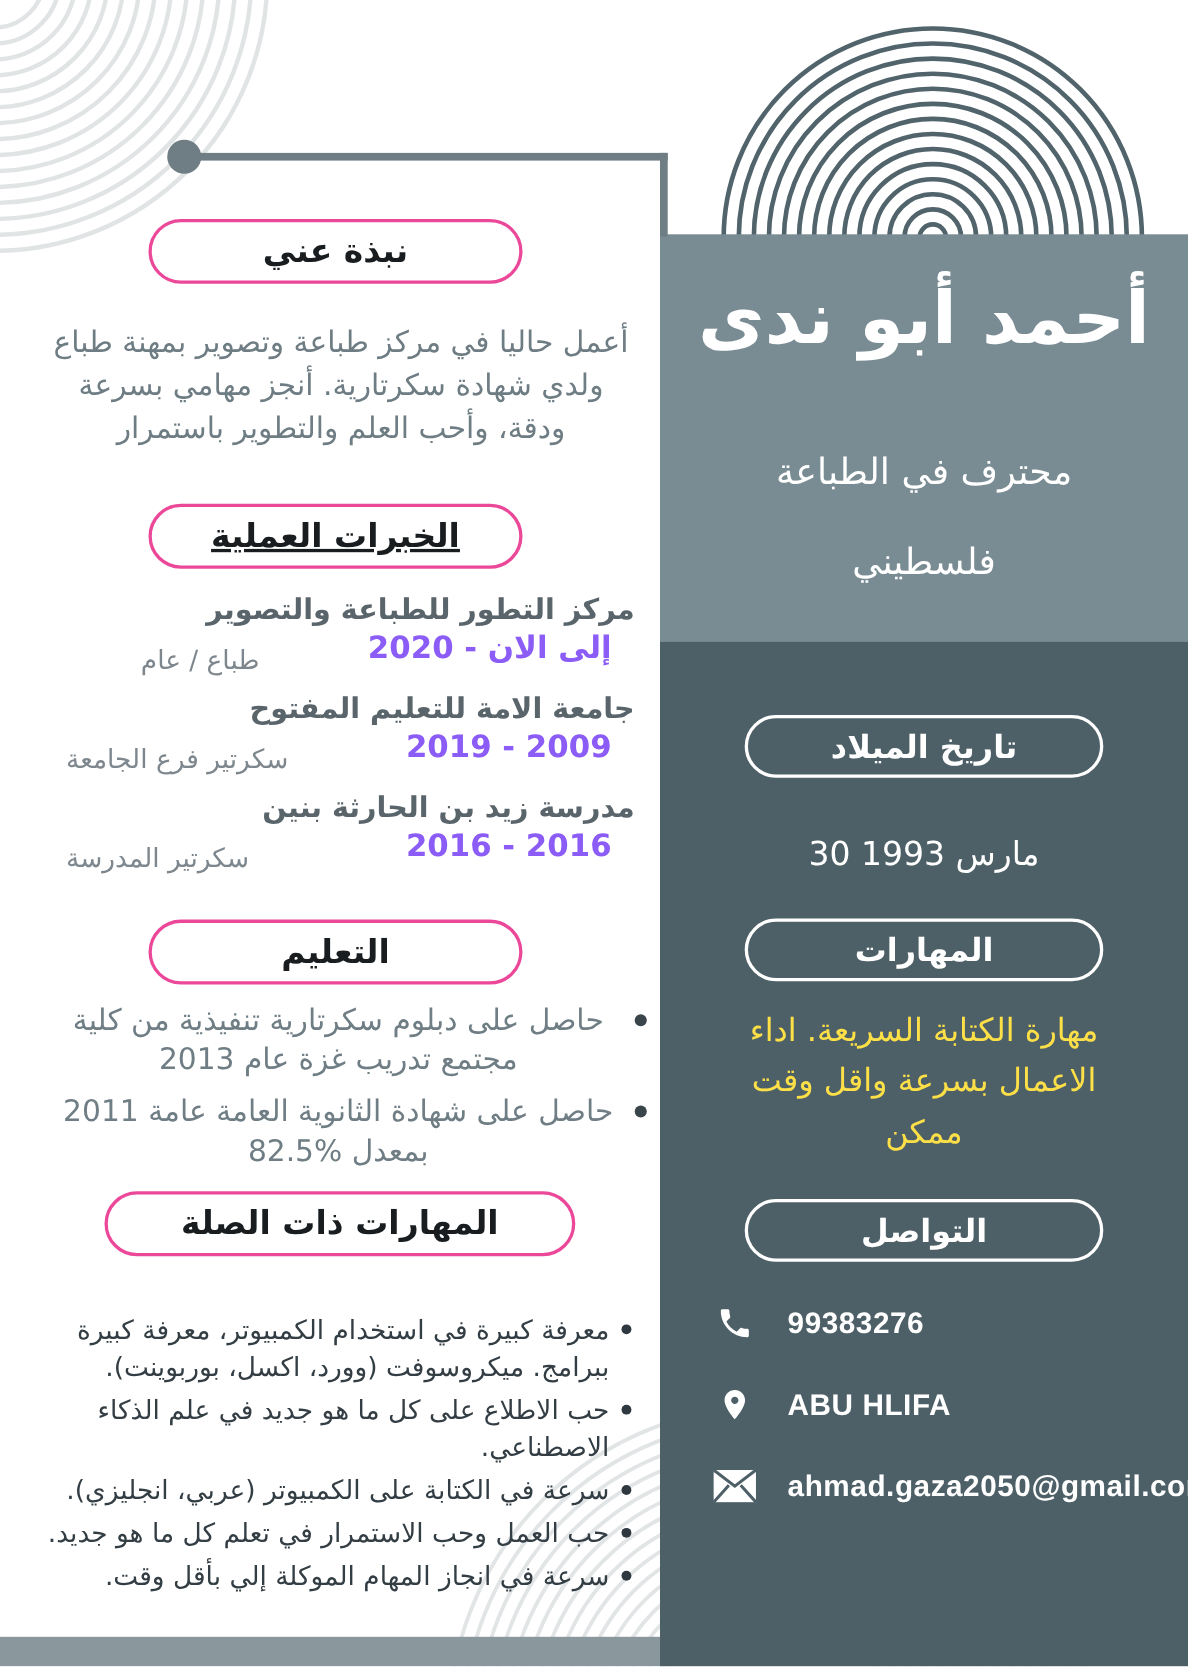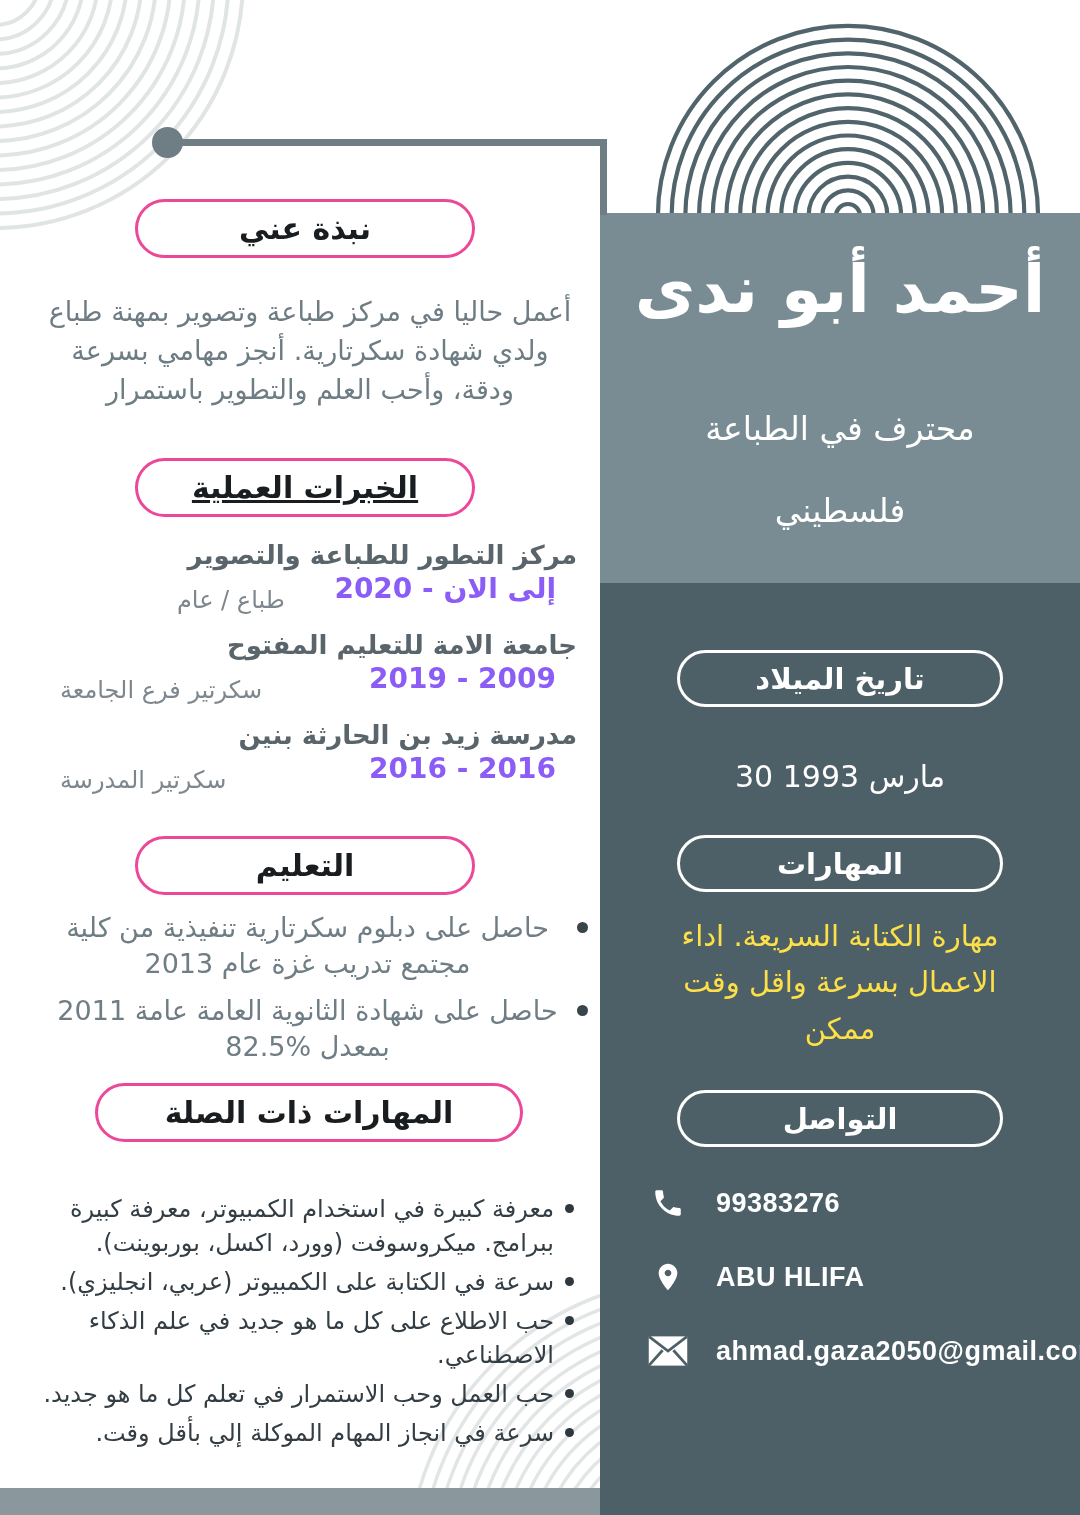"طباع / عام" .exp-entry.e1 .entry-role { margin-left: 117px -> 68px }
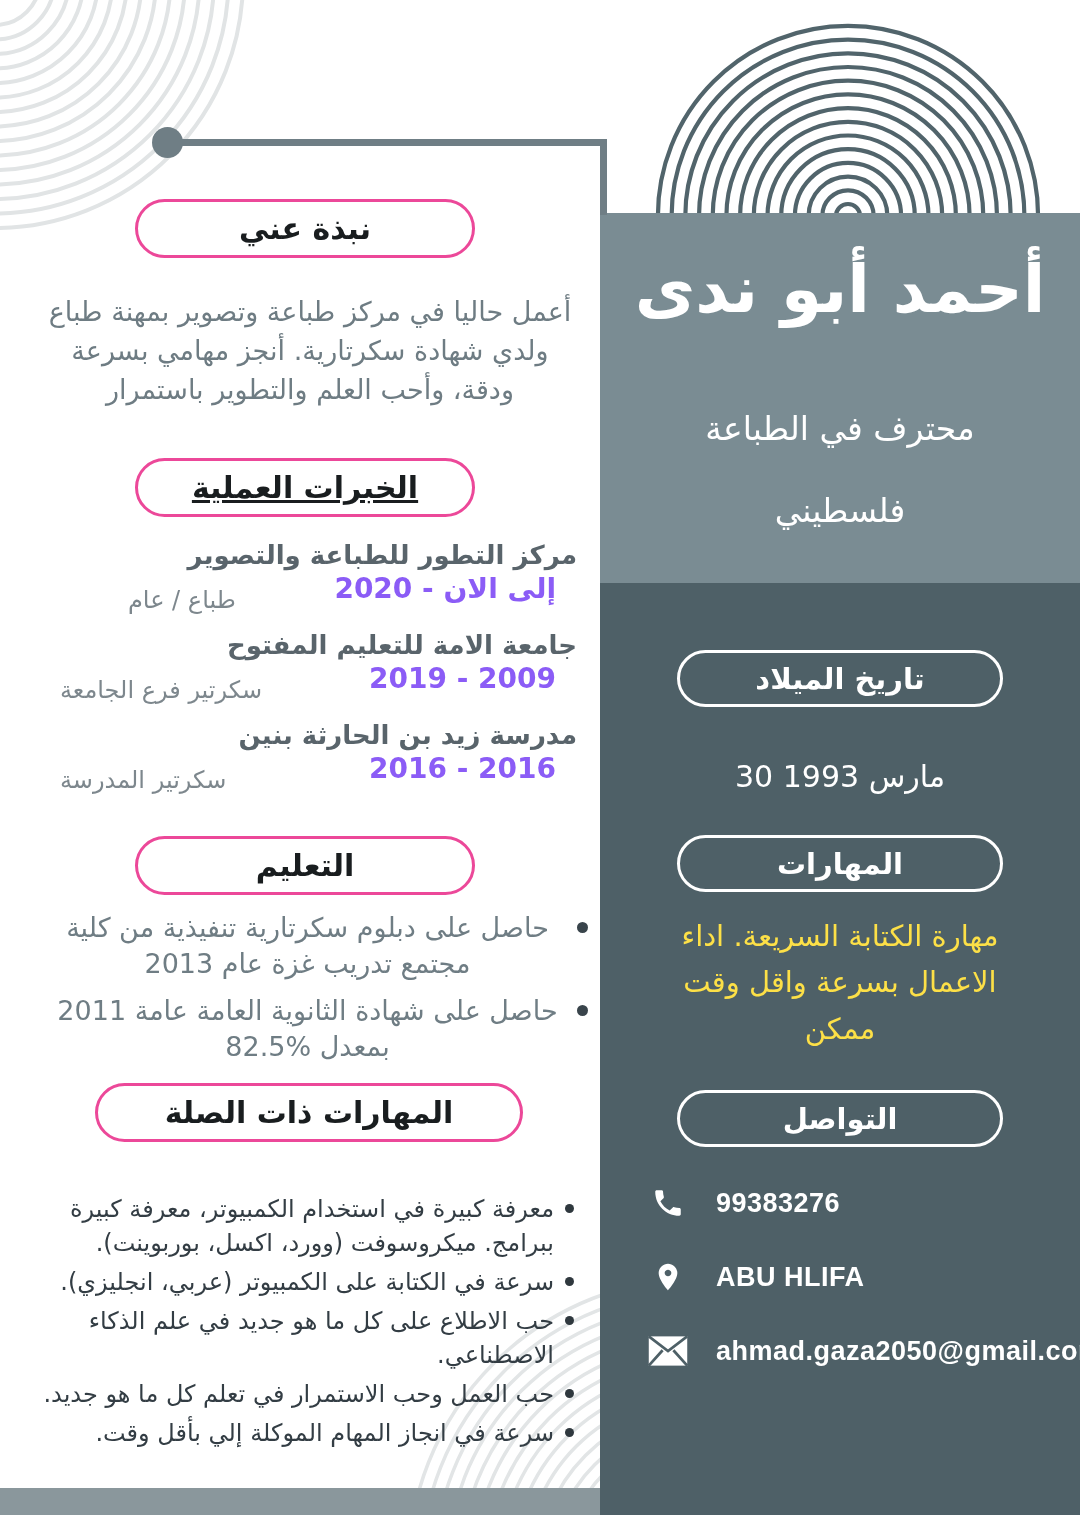"سرعة في الكتابة على الكمبيوتر" div.rel-item { order: before "حب الاطلاع على كل ما" -> after "حب الاطلاع على كل ما" }
